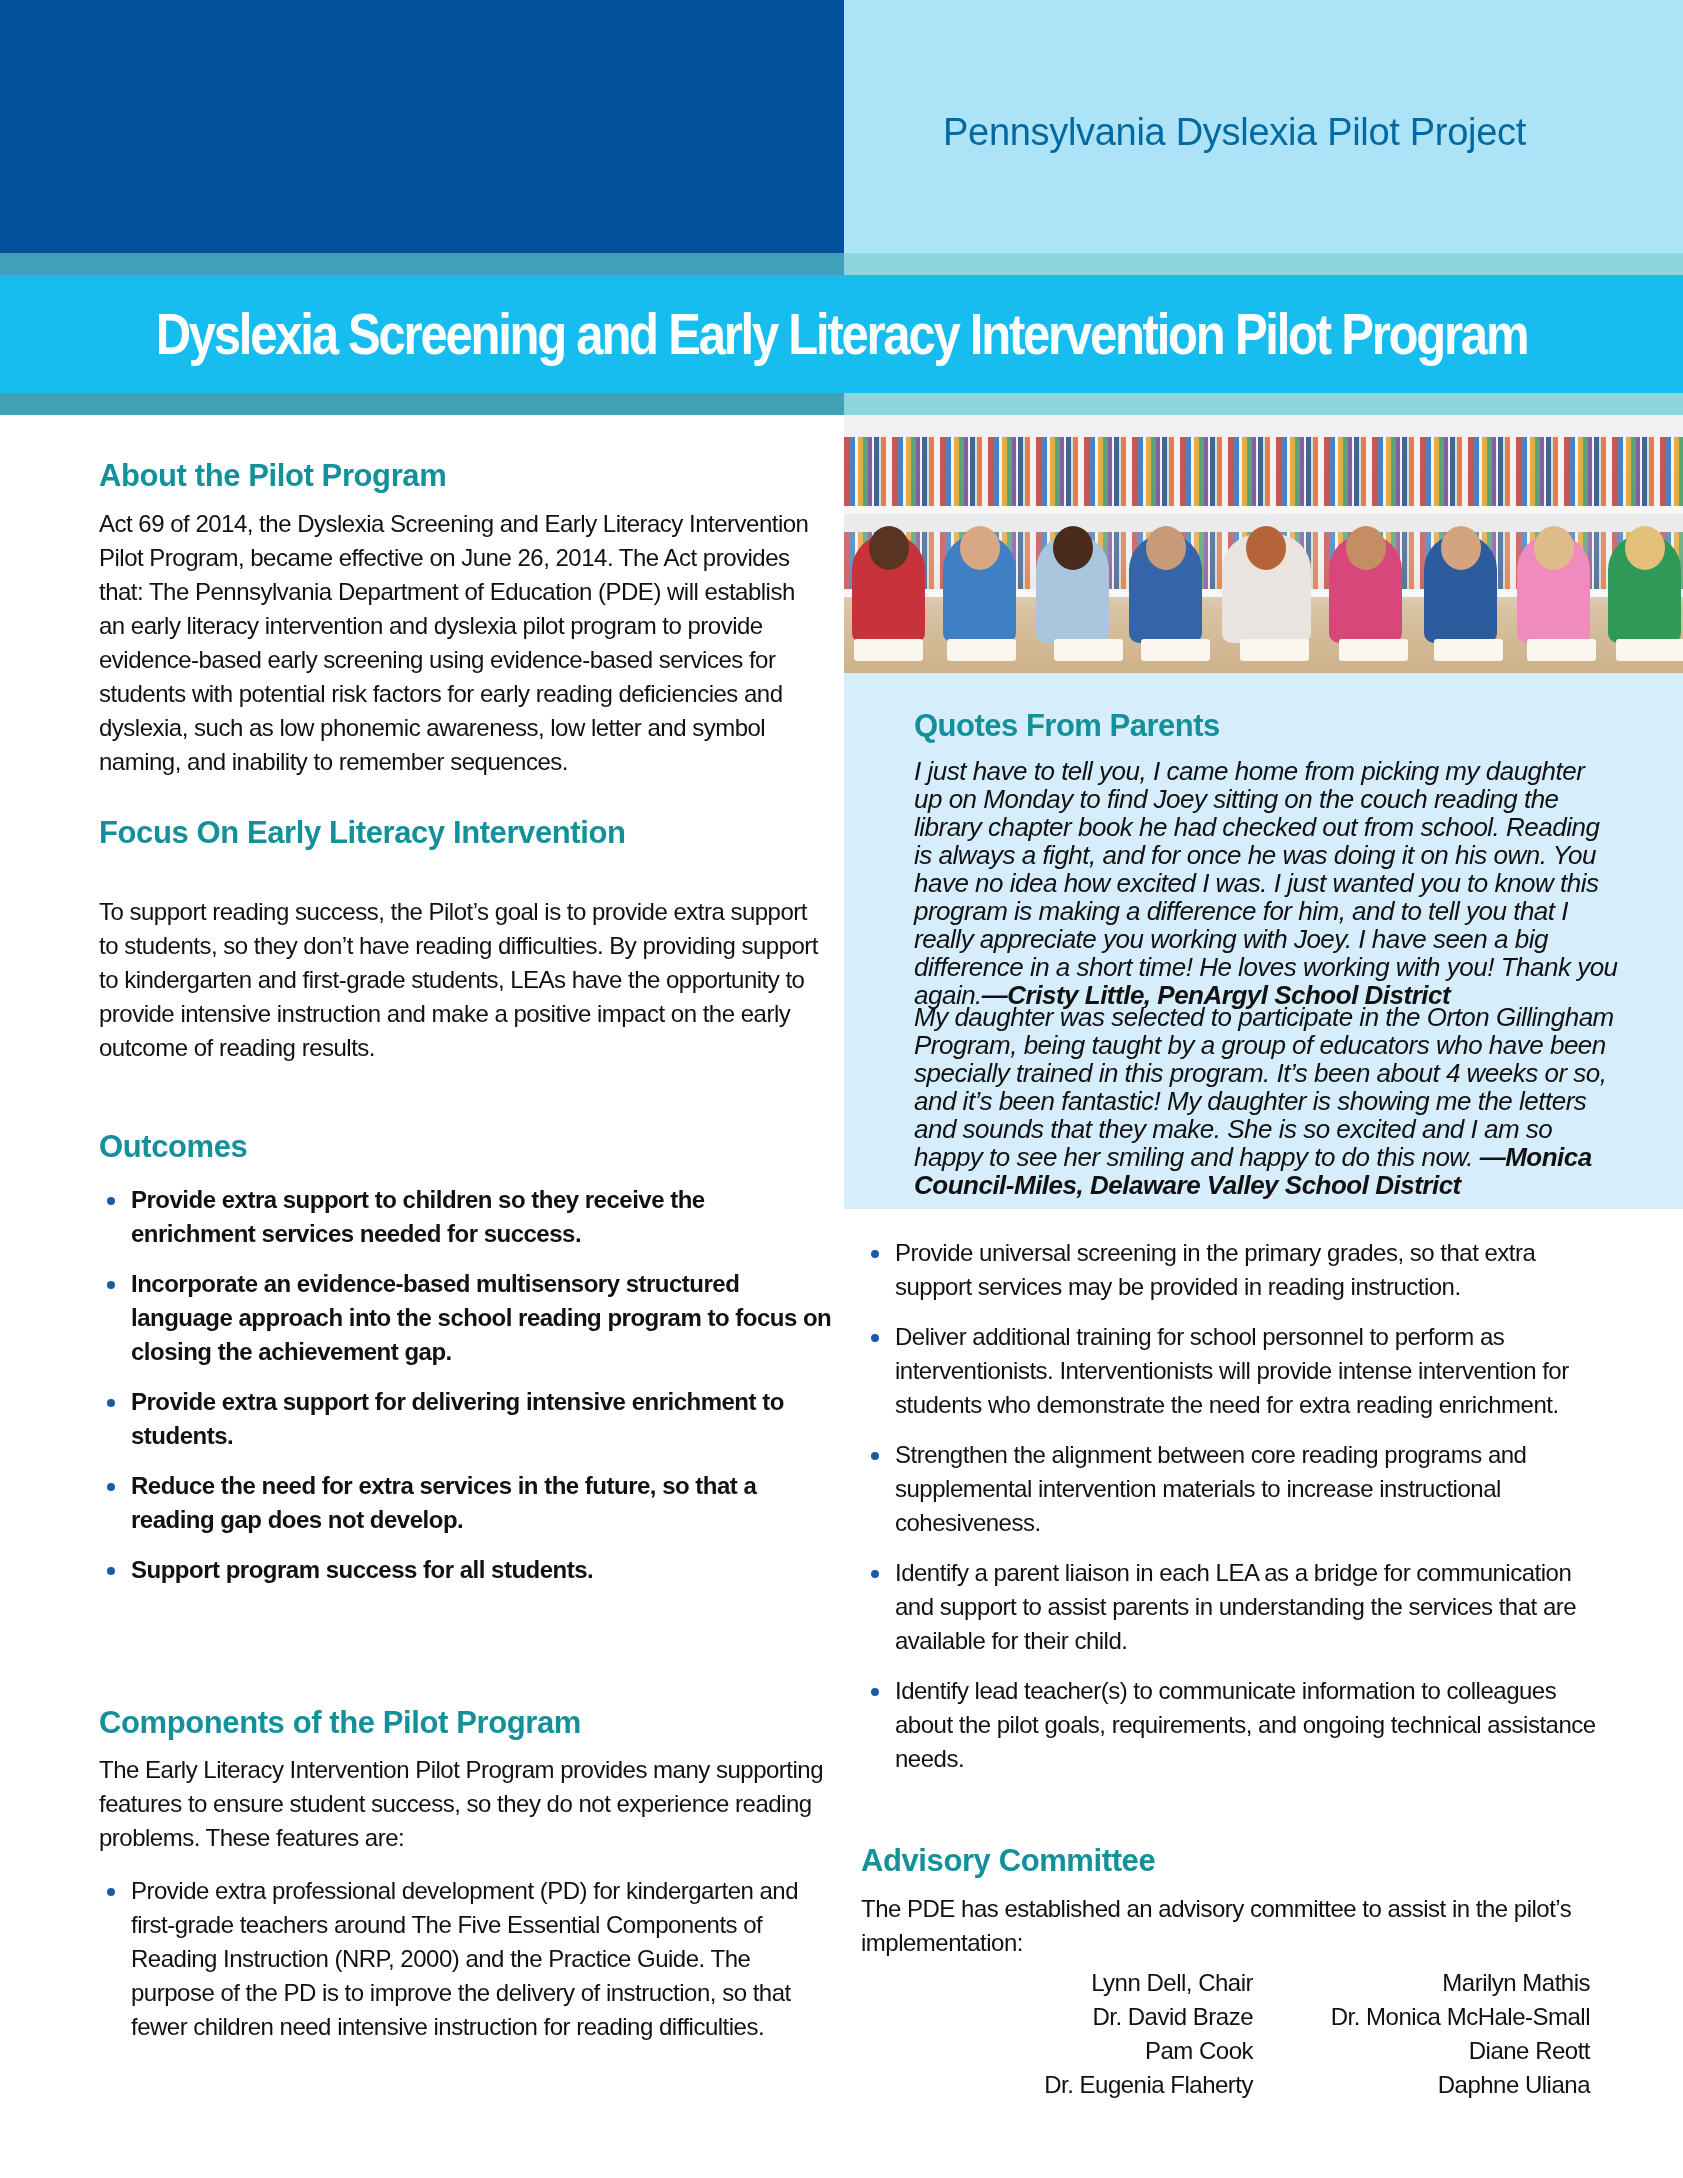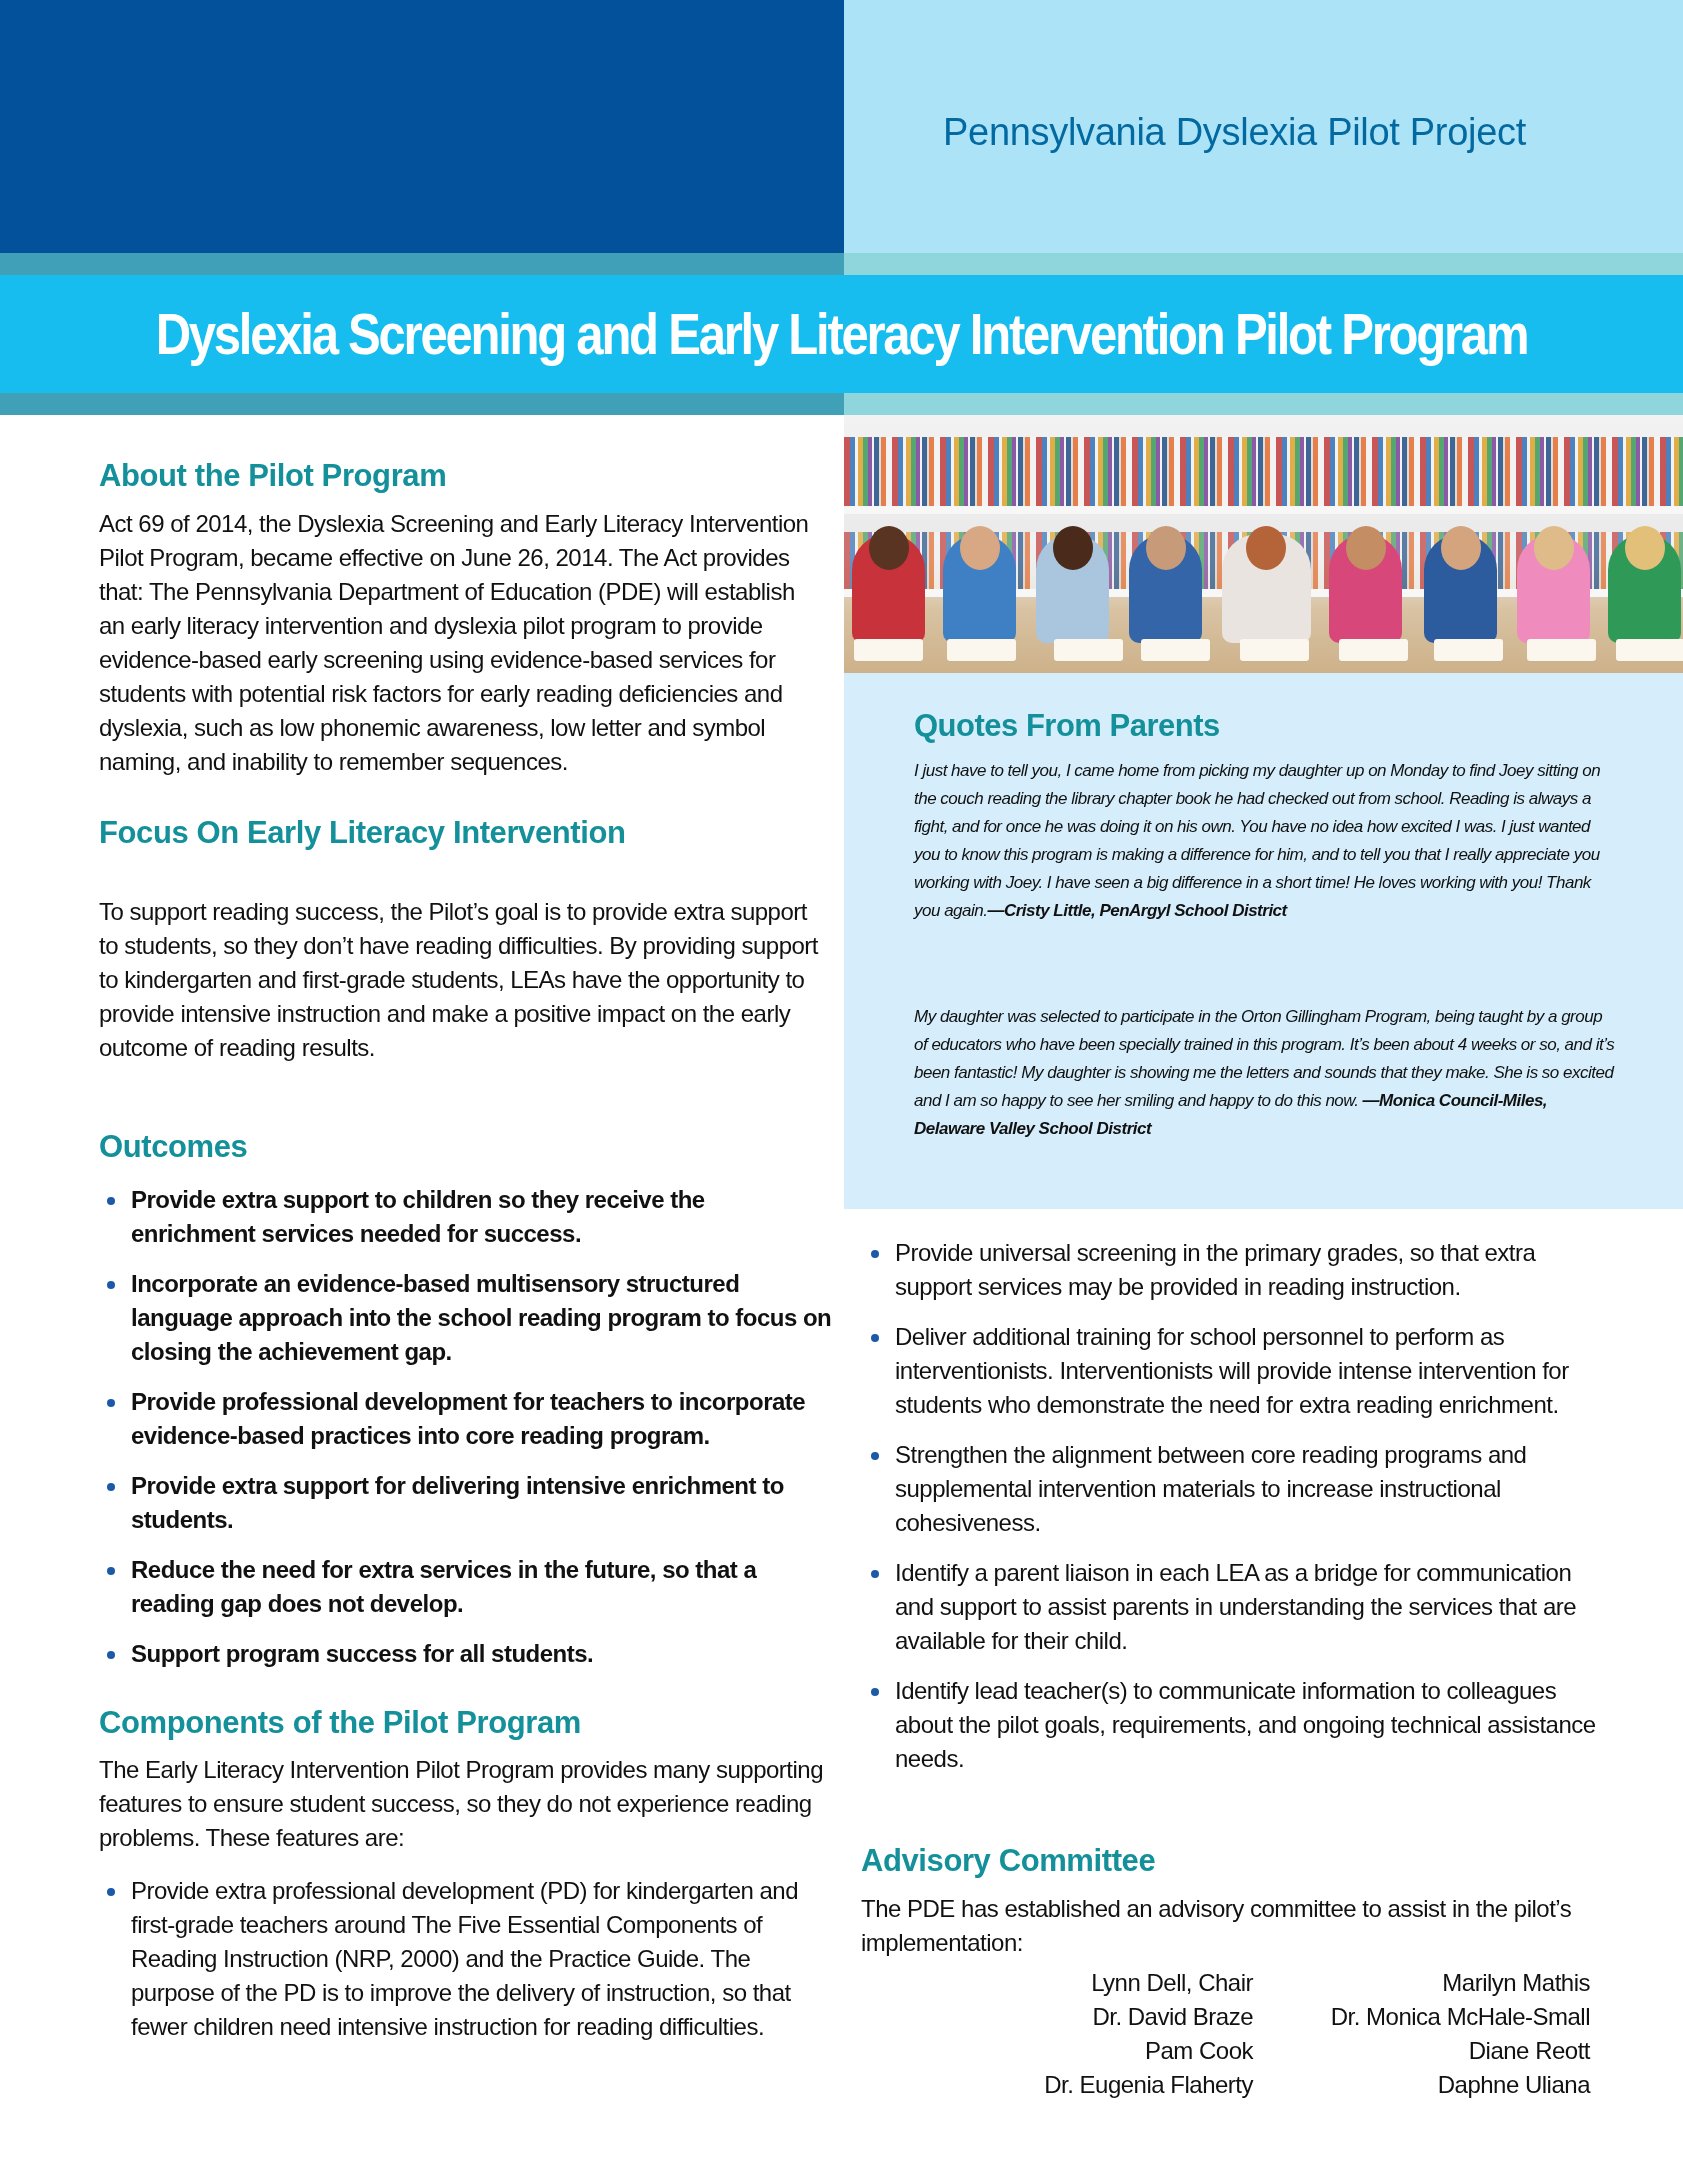"I just have to tell" .quote { font-size: 17px -> 26px }
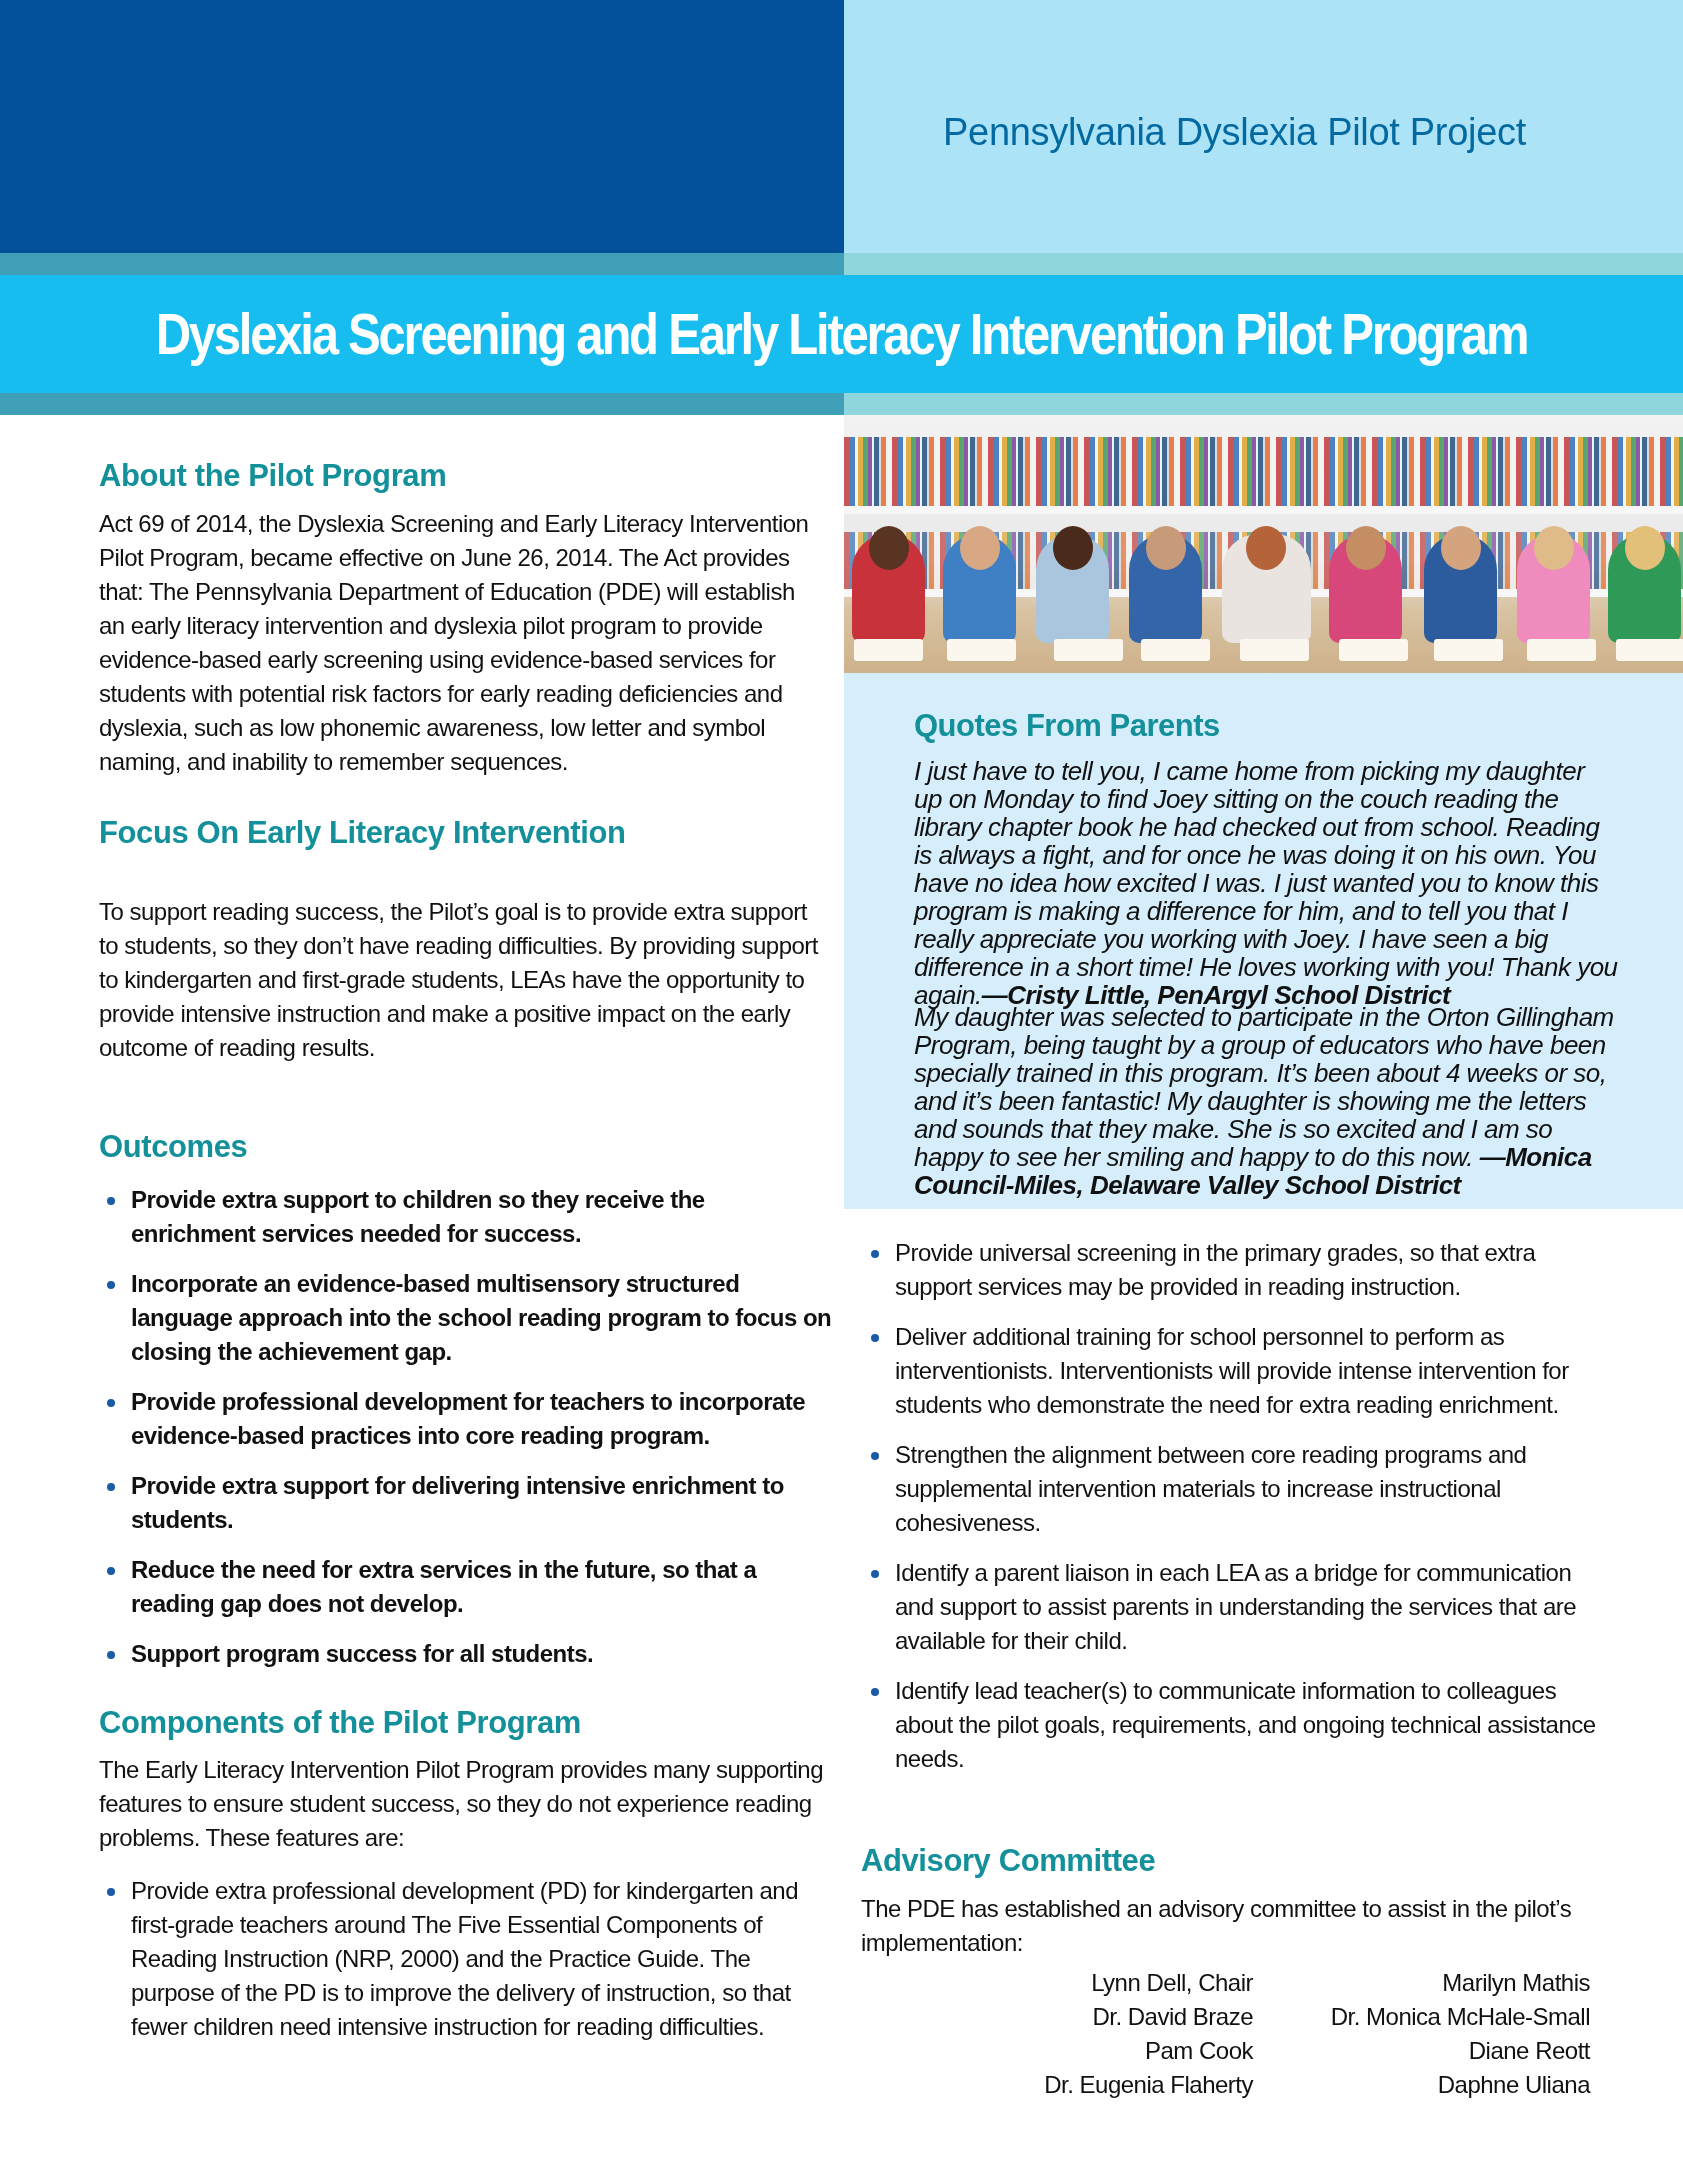"Provide professional development for" li { html: <li>Provide professional development for teachers to incorporate evidence-based practices into core reading program.</li> -> none }
